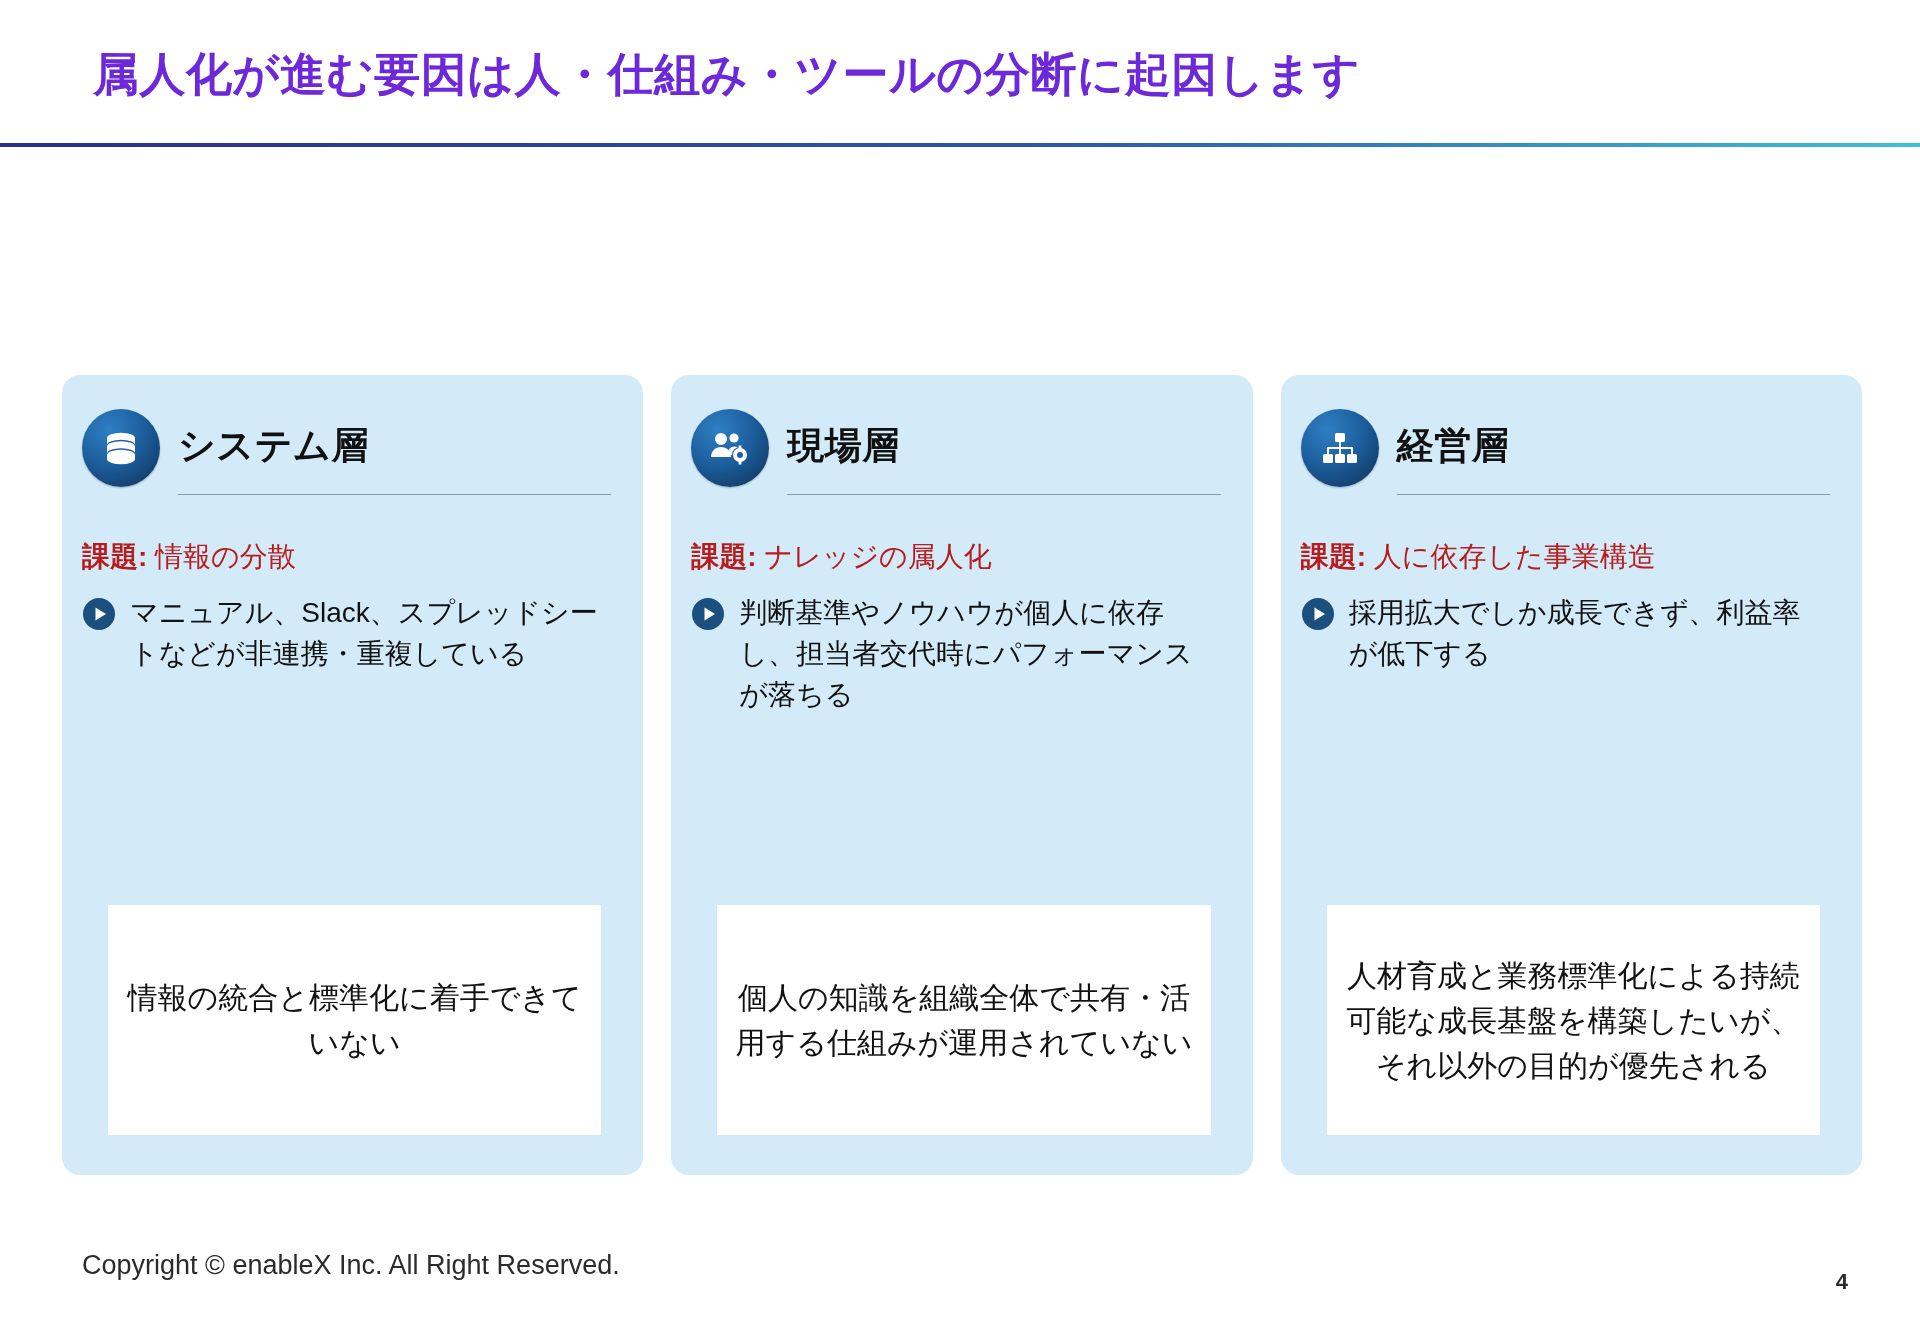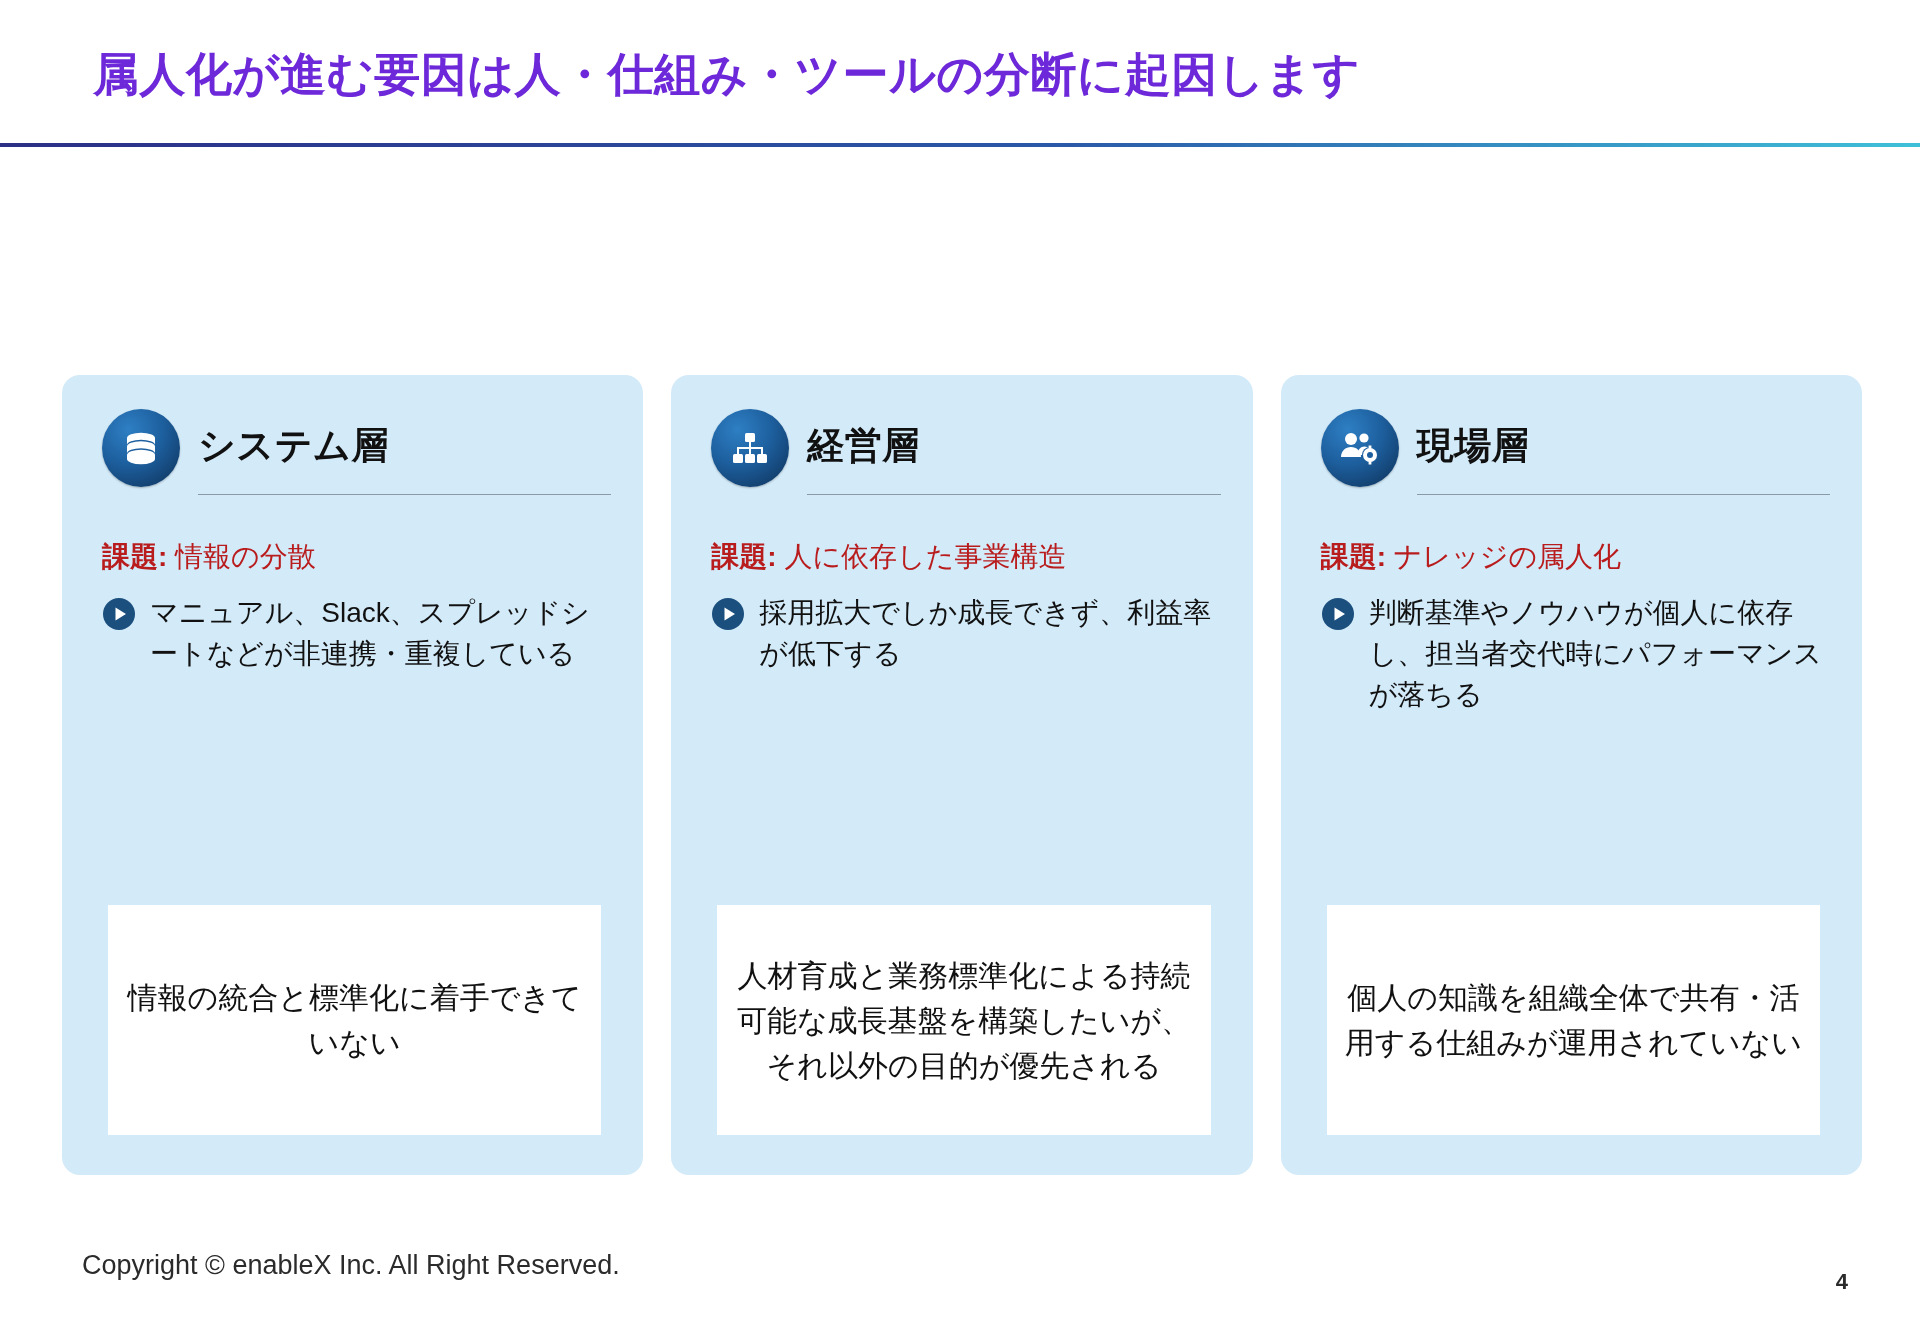"システム層" .card { padding: 34px 36px 34px 40px -> 34px 36px 34px 20px }
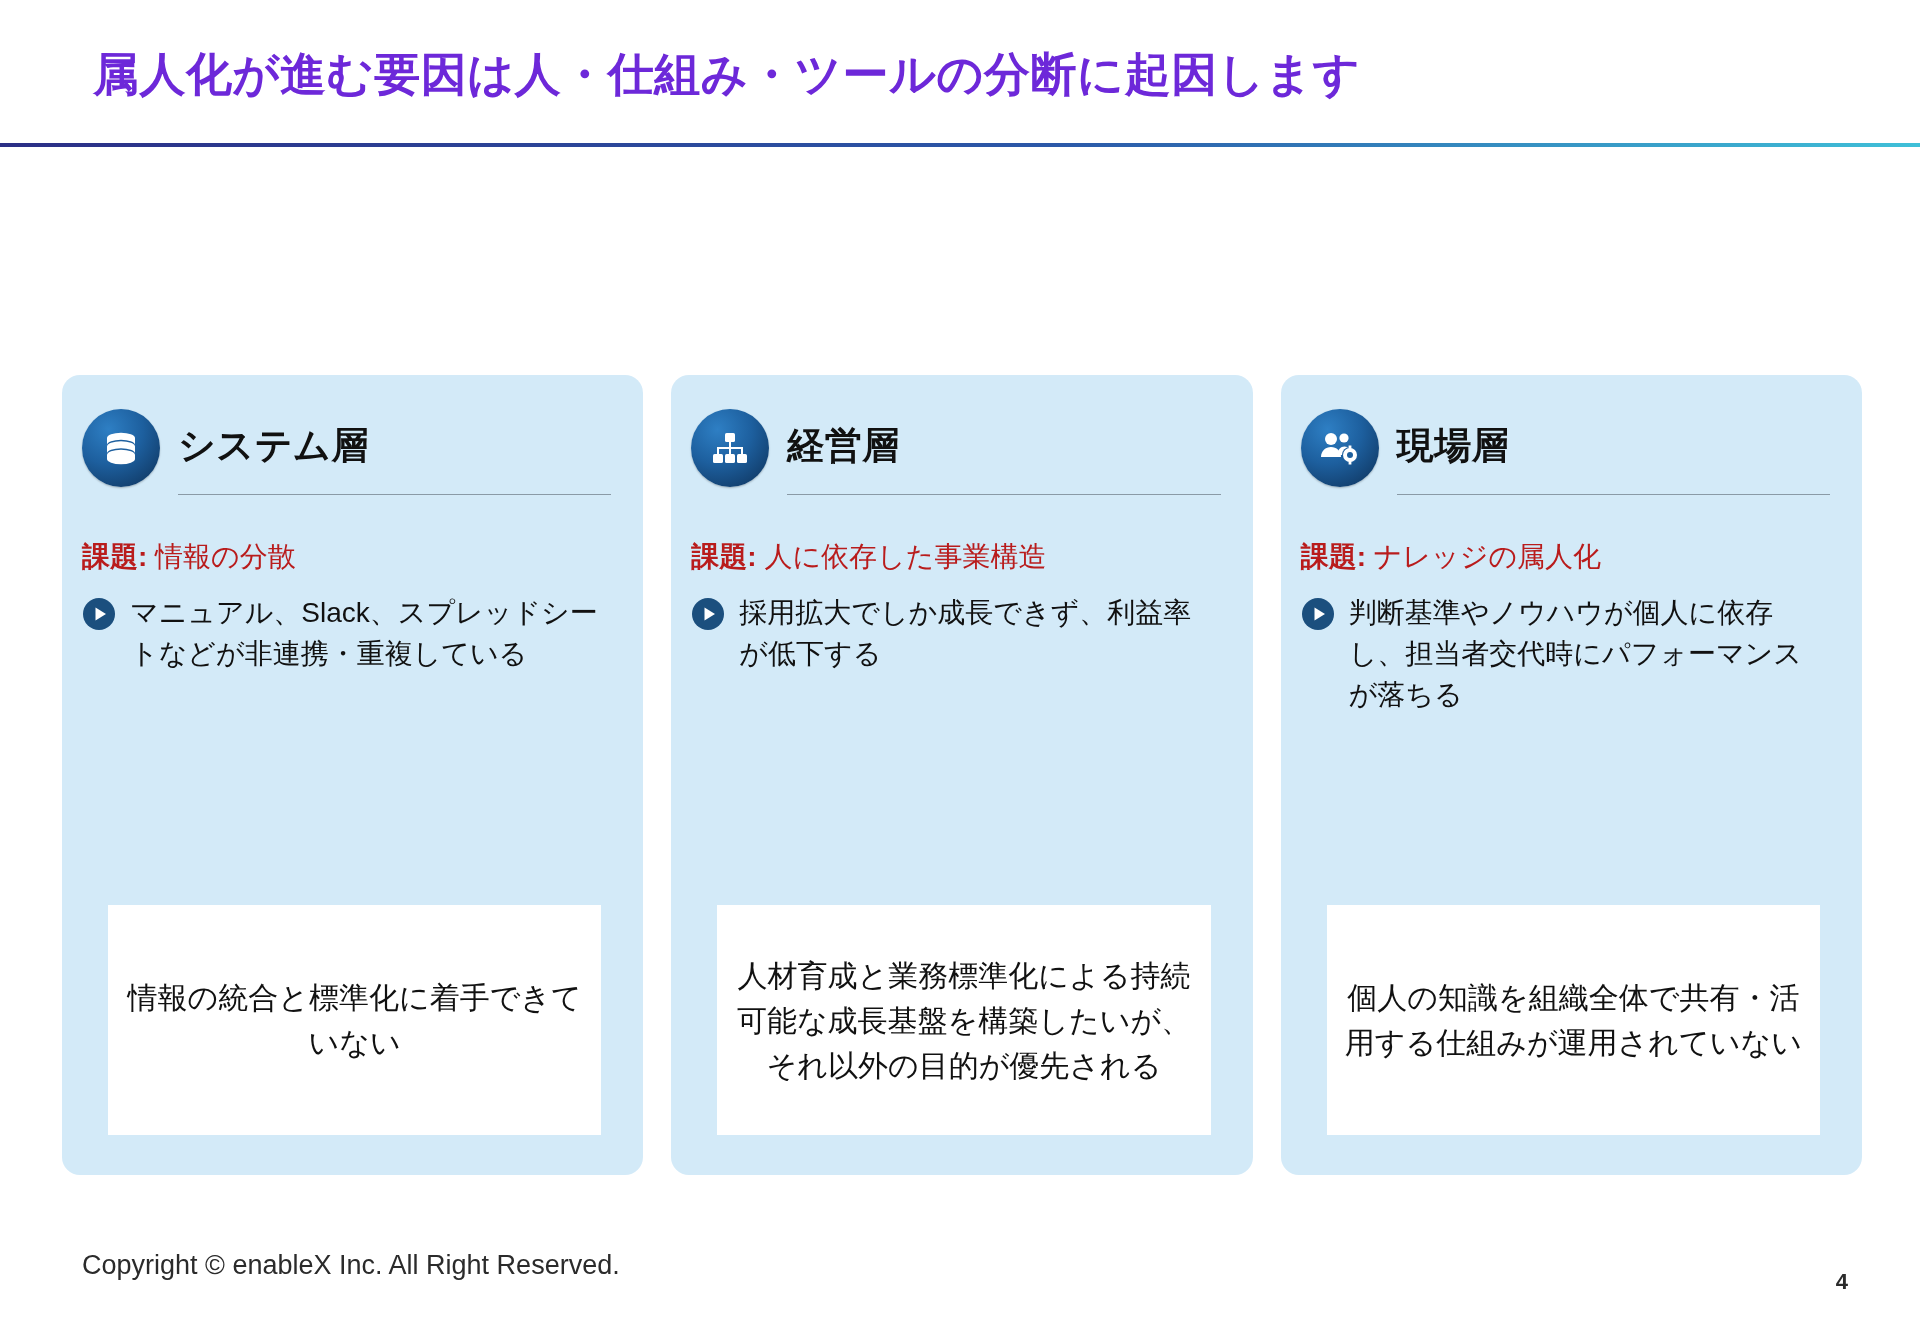"経営層" div.card { order: before "現場層" -> after "現場層" }
